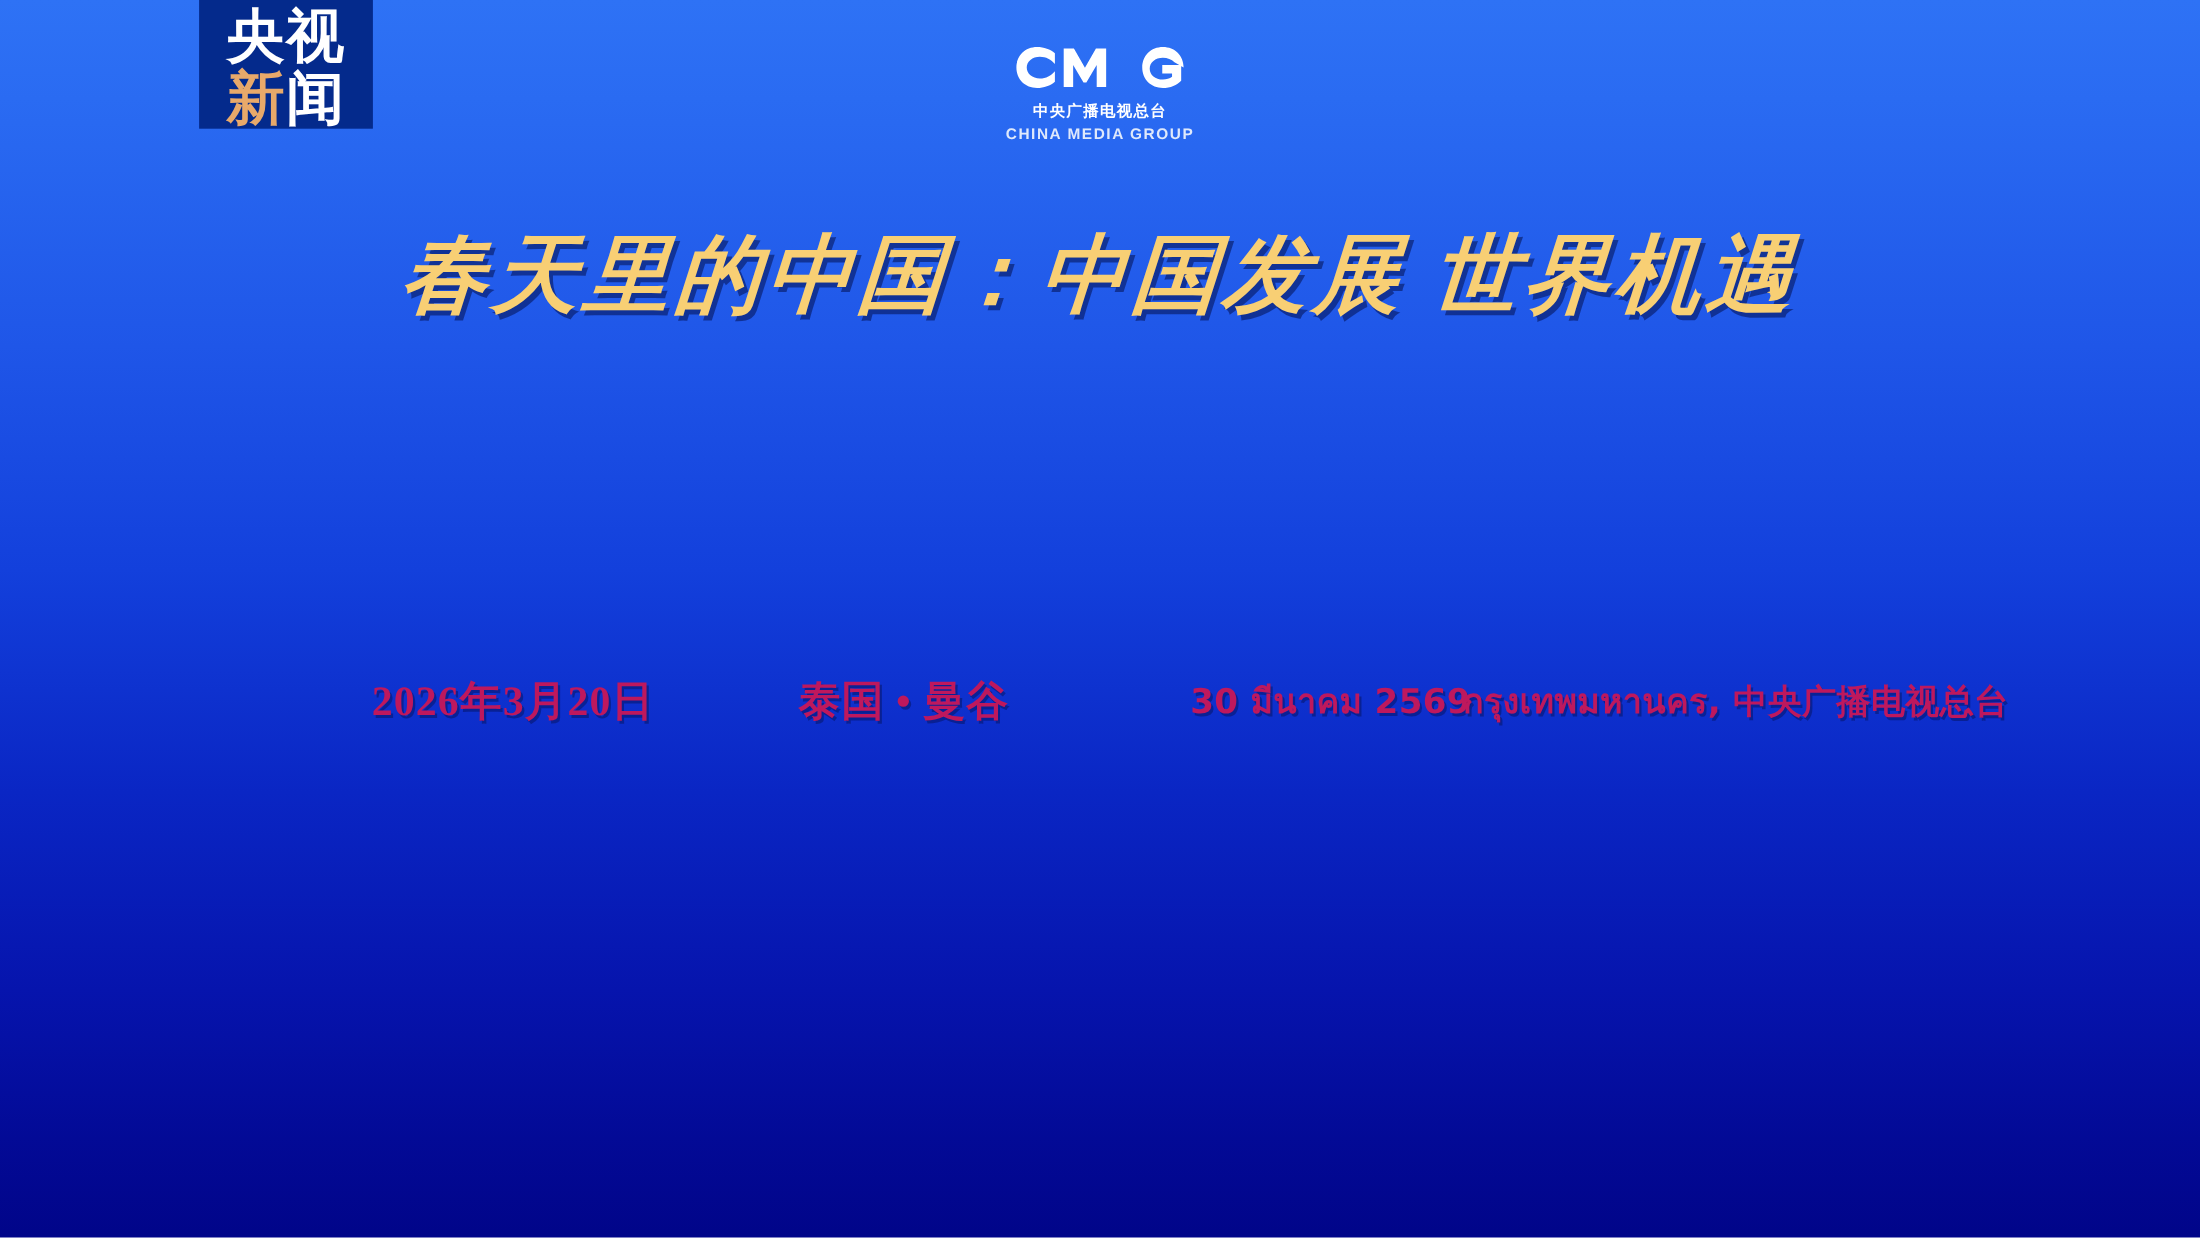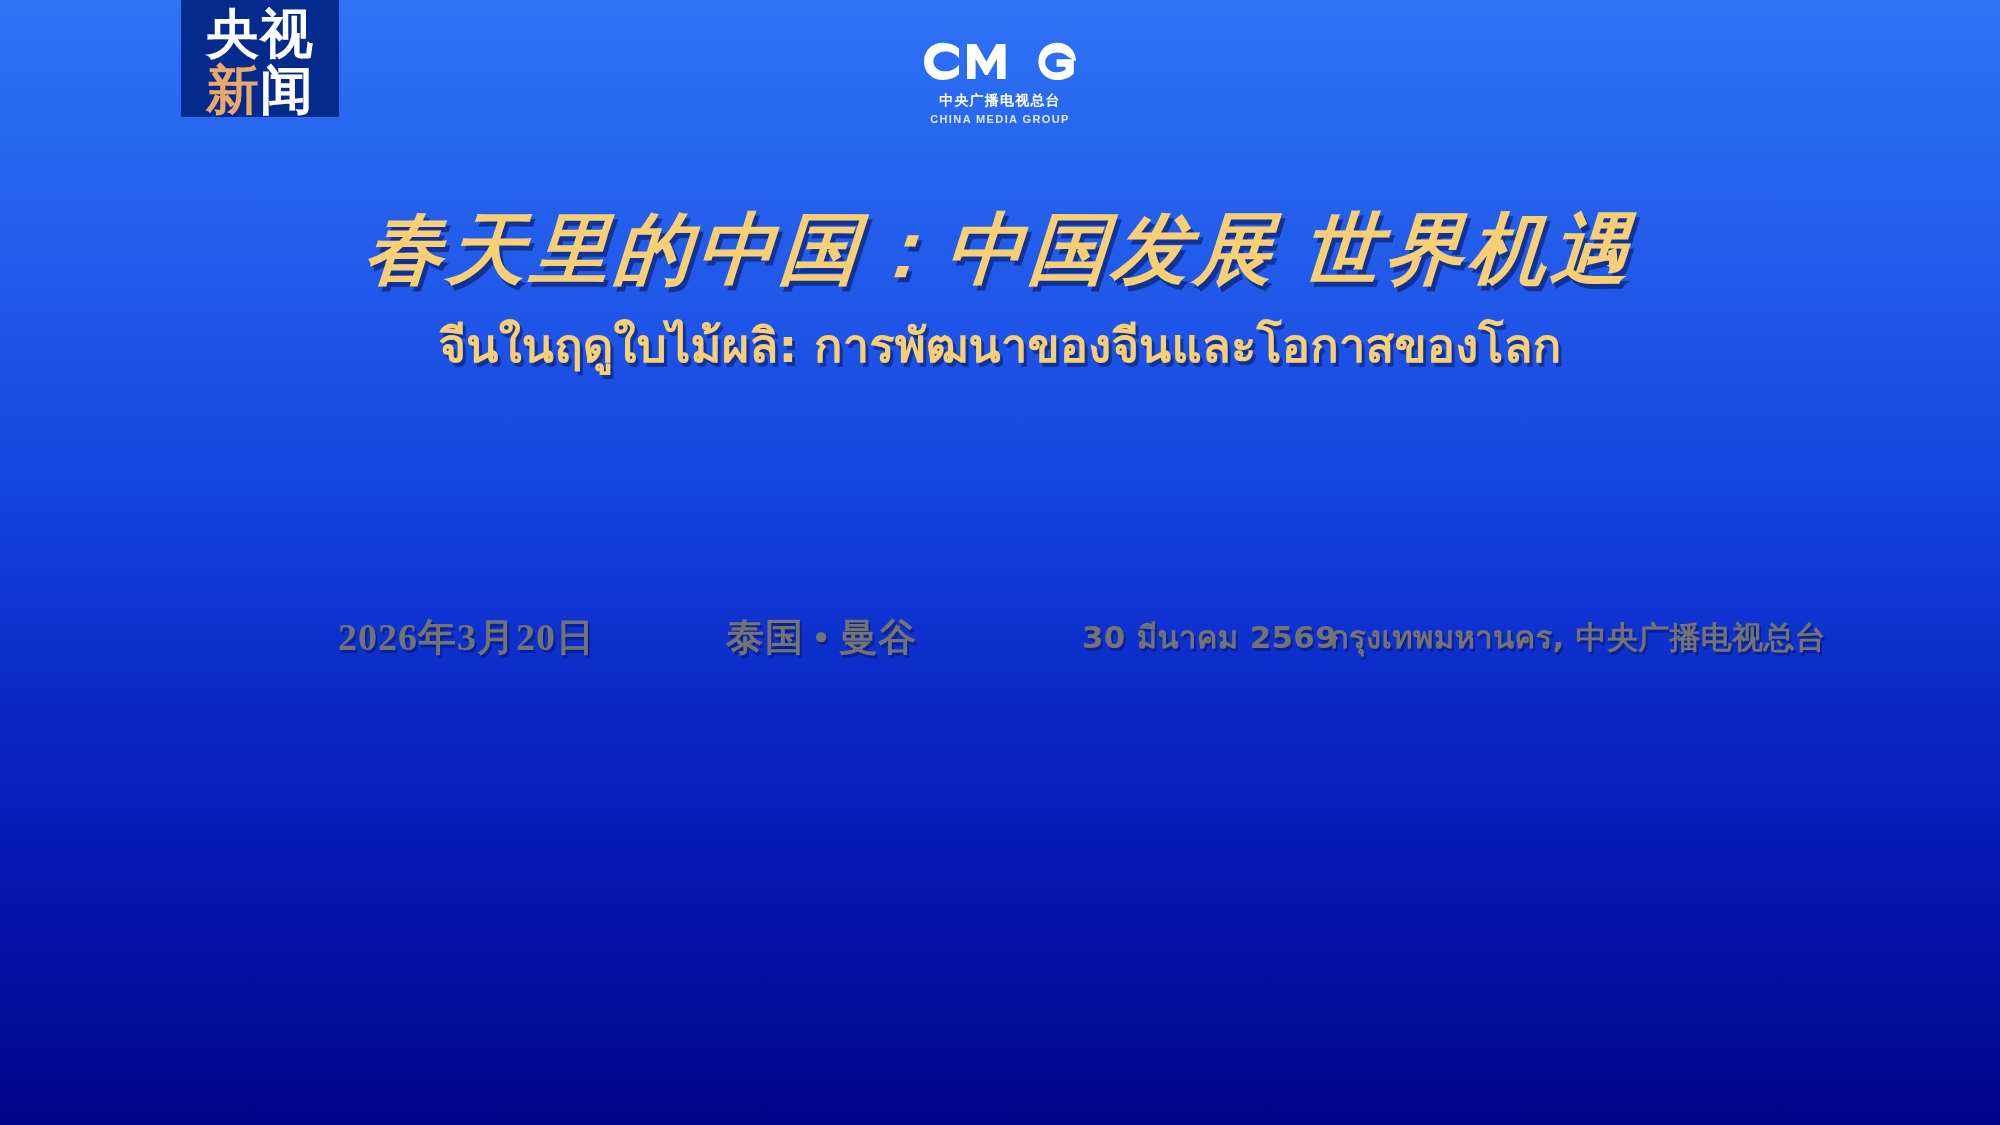"CHINA MEDIA GROUP" .cmg-en { font-size: 11px -> 14px }
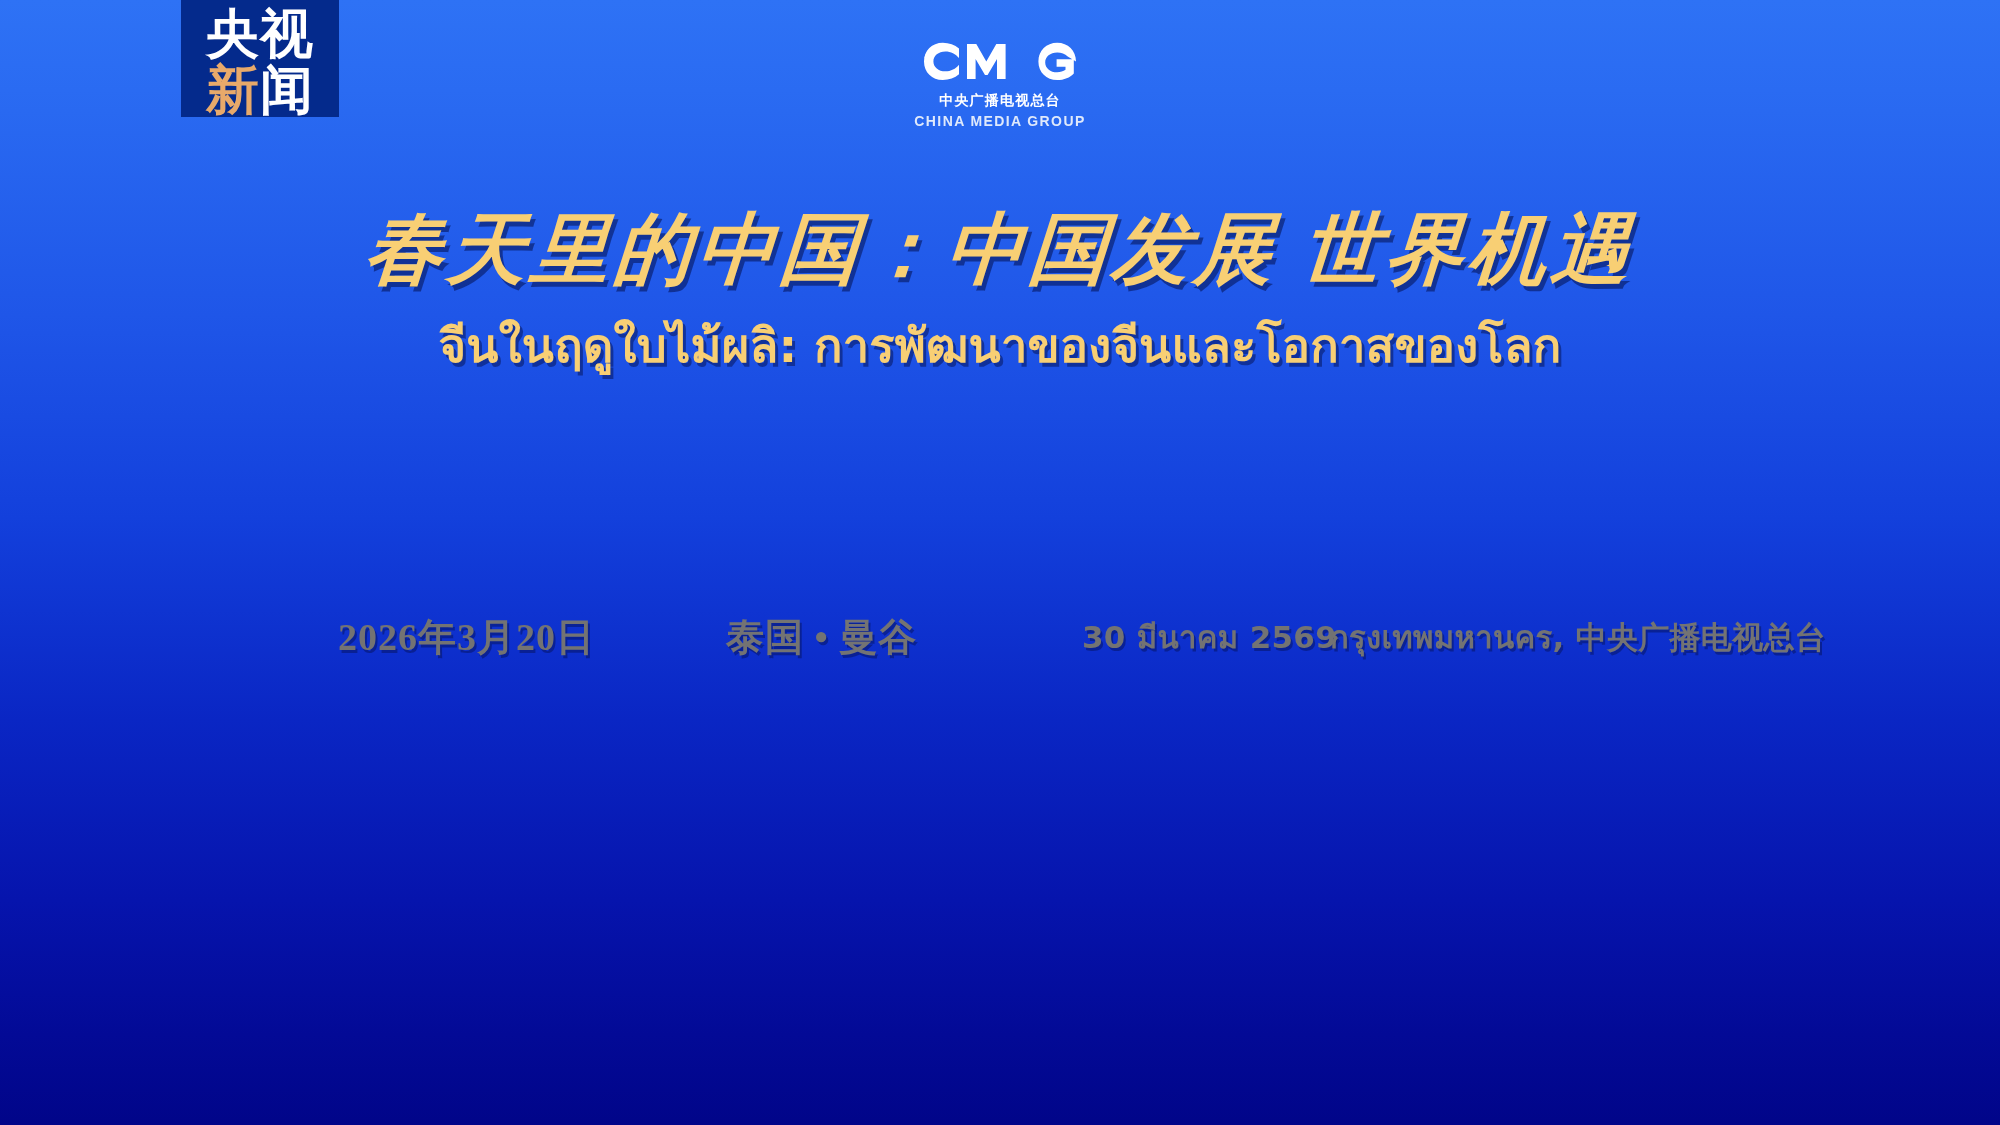"จีนในฤดูใบไม้ผลิ:" div.title-th { html: <div>จีนในฤดูใบไม้ผลิ: การพัฒนาของจีนและโอกาสของโลก</div> -> none }
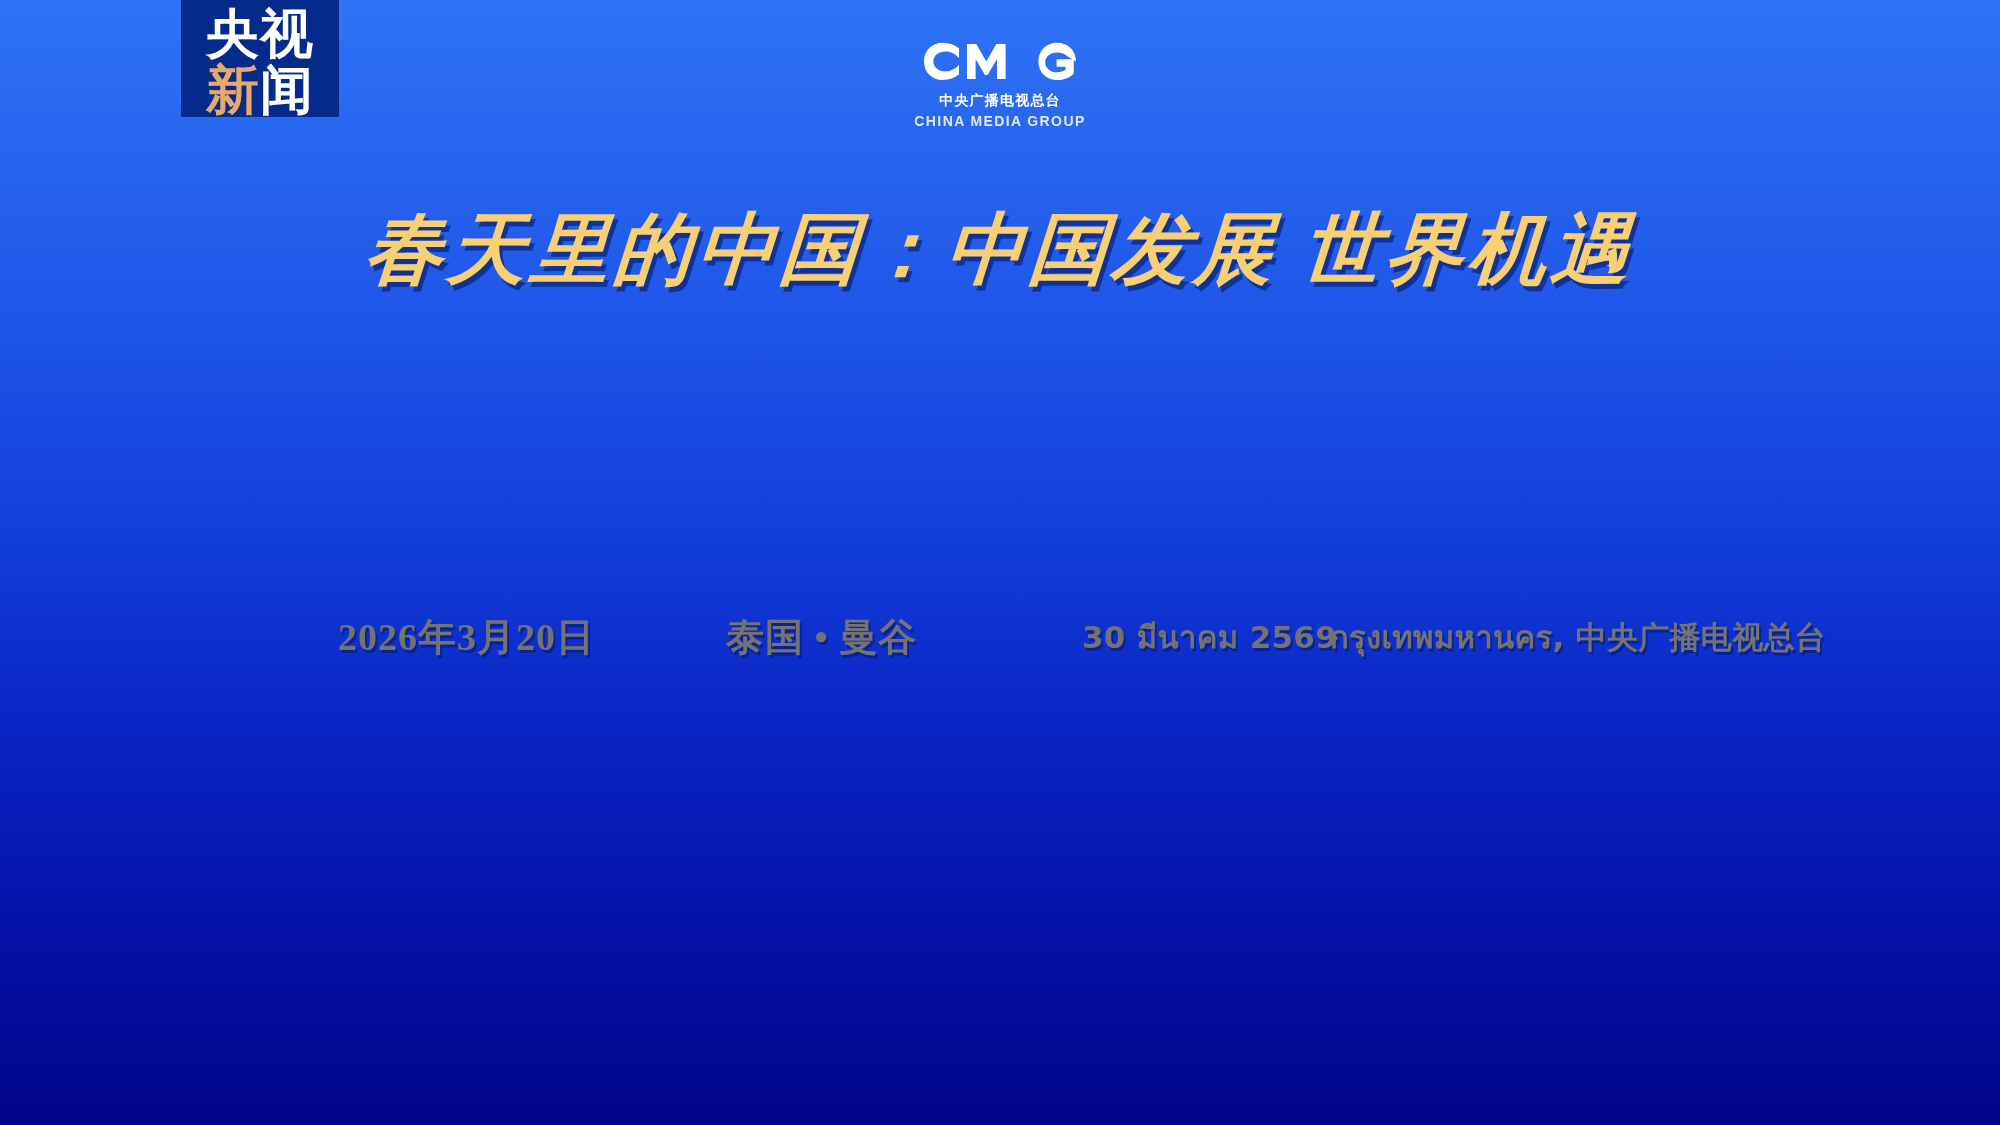"2026年3月20日" .meta-item { color: #737373 -> #be185d }
